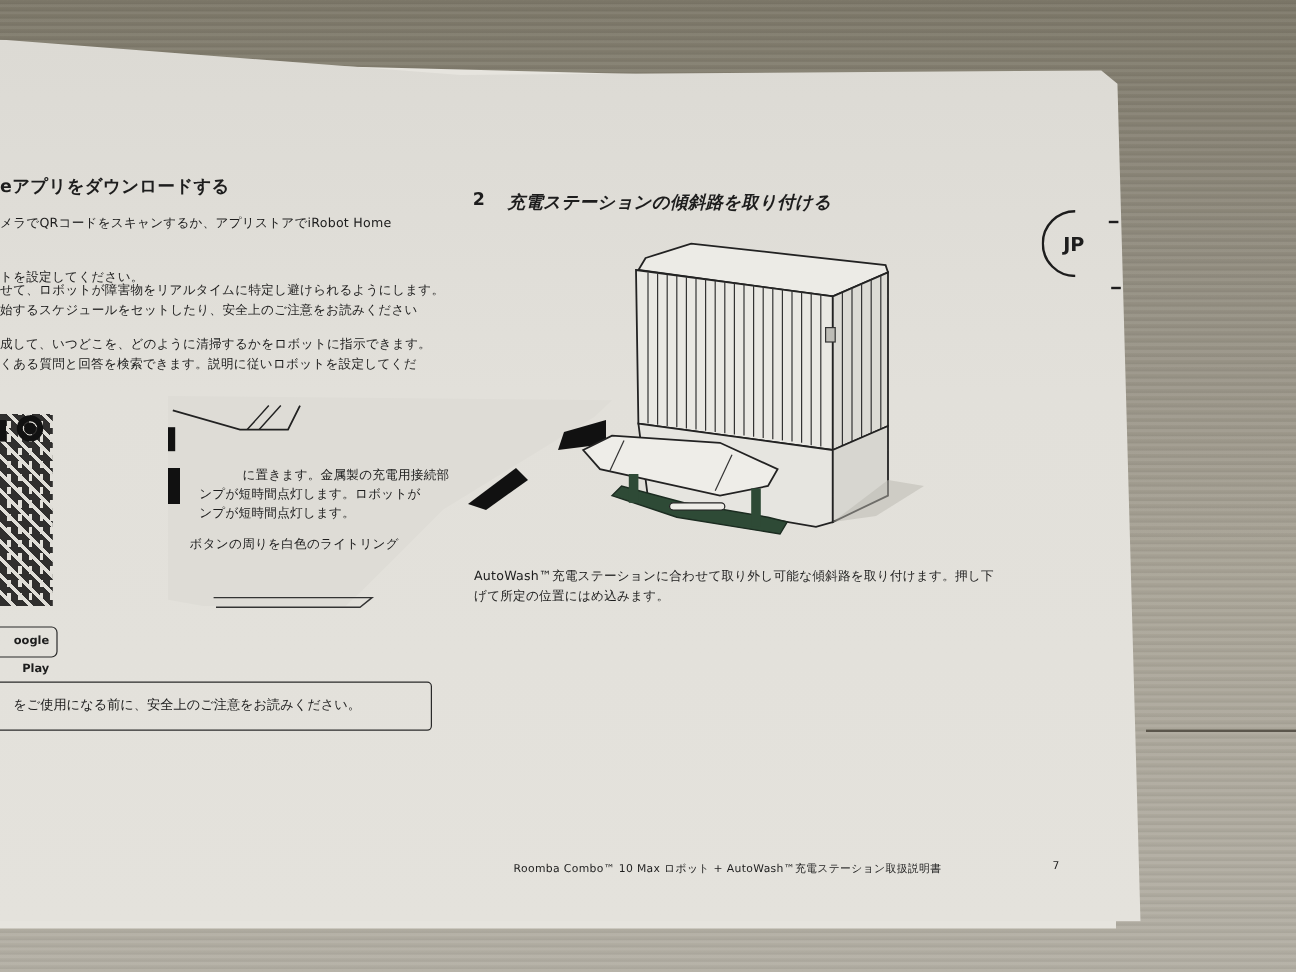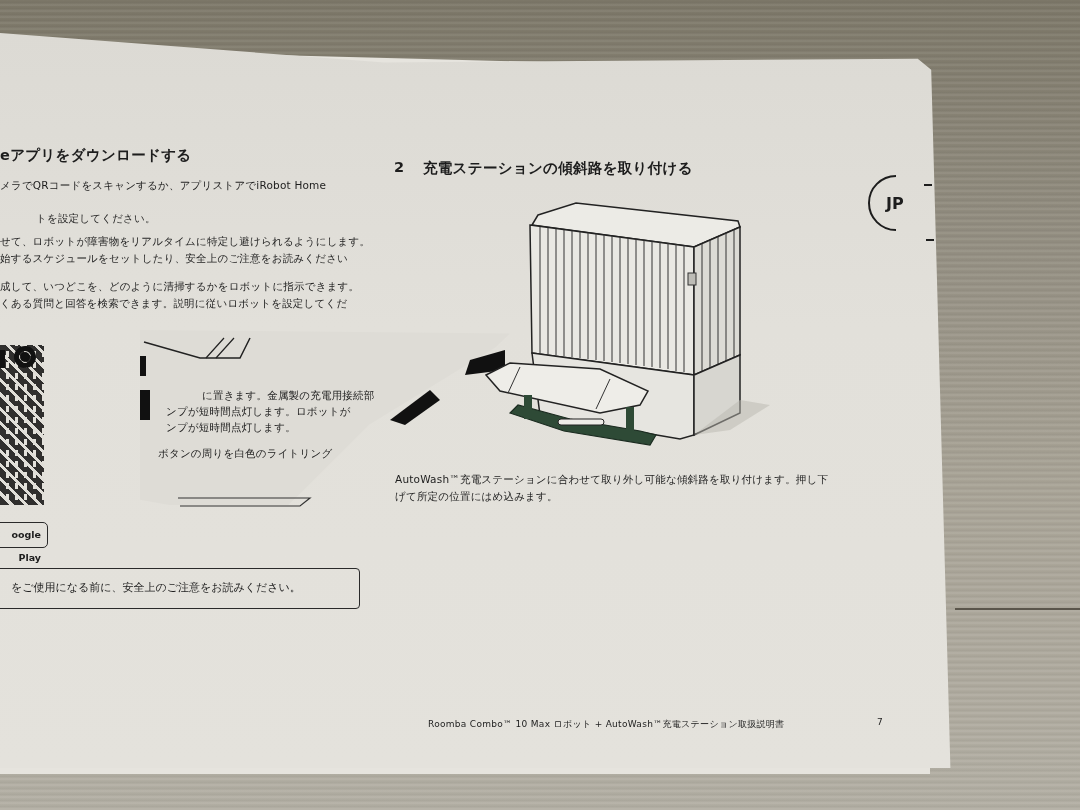"充電ステーションの傾斜路を取り付ける" div.txt { font-style: none -> italic }
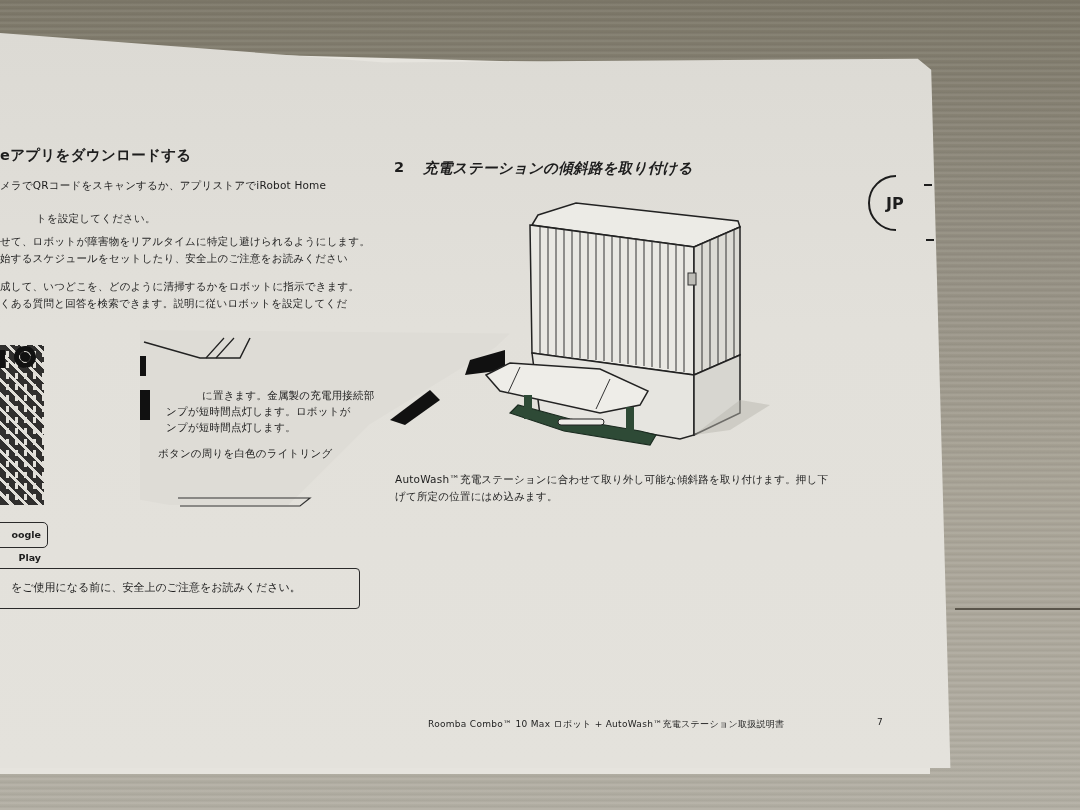"トを設定してください。" div.txt { padding-left: 36px -> none; top: 212px -> 224px }
